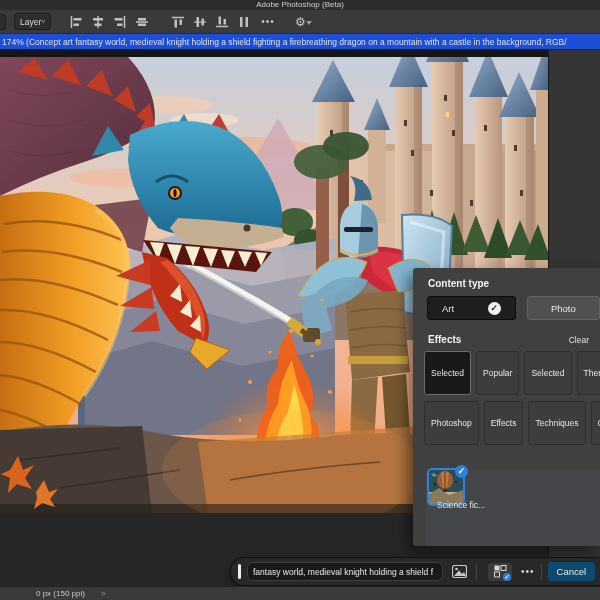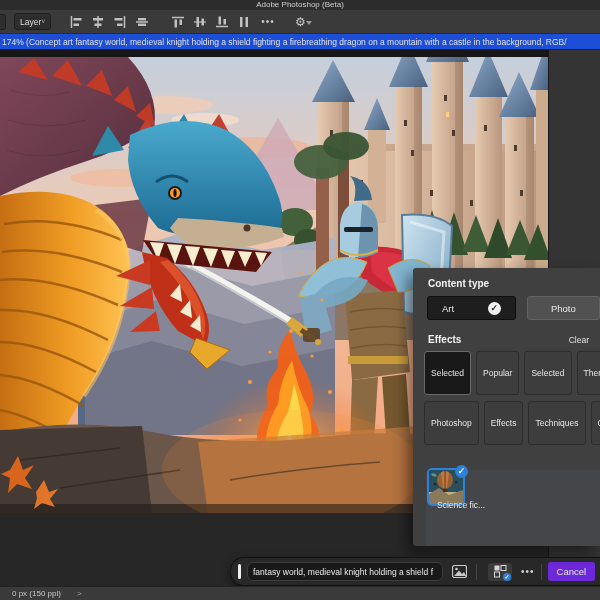"Cancel" .btn-cancel { background: #6d28d9 -> #0c4a6e }
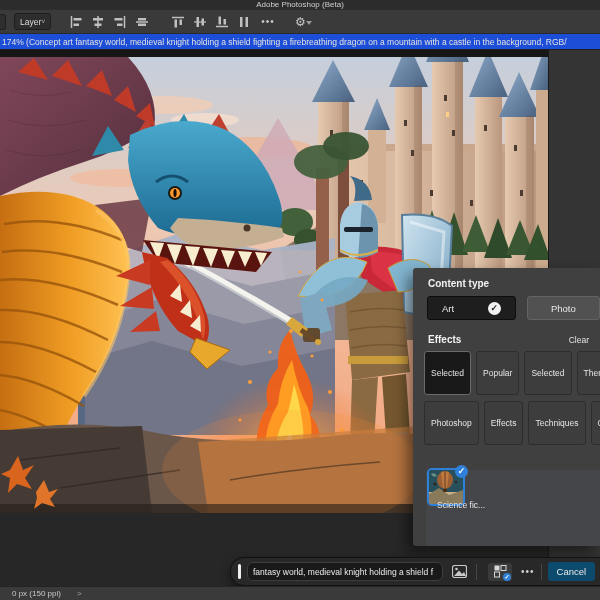"0 px (150 ppi)" .statusbar .txt { margin-left: none -> 24px }
